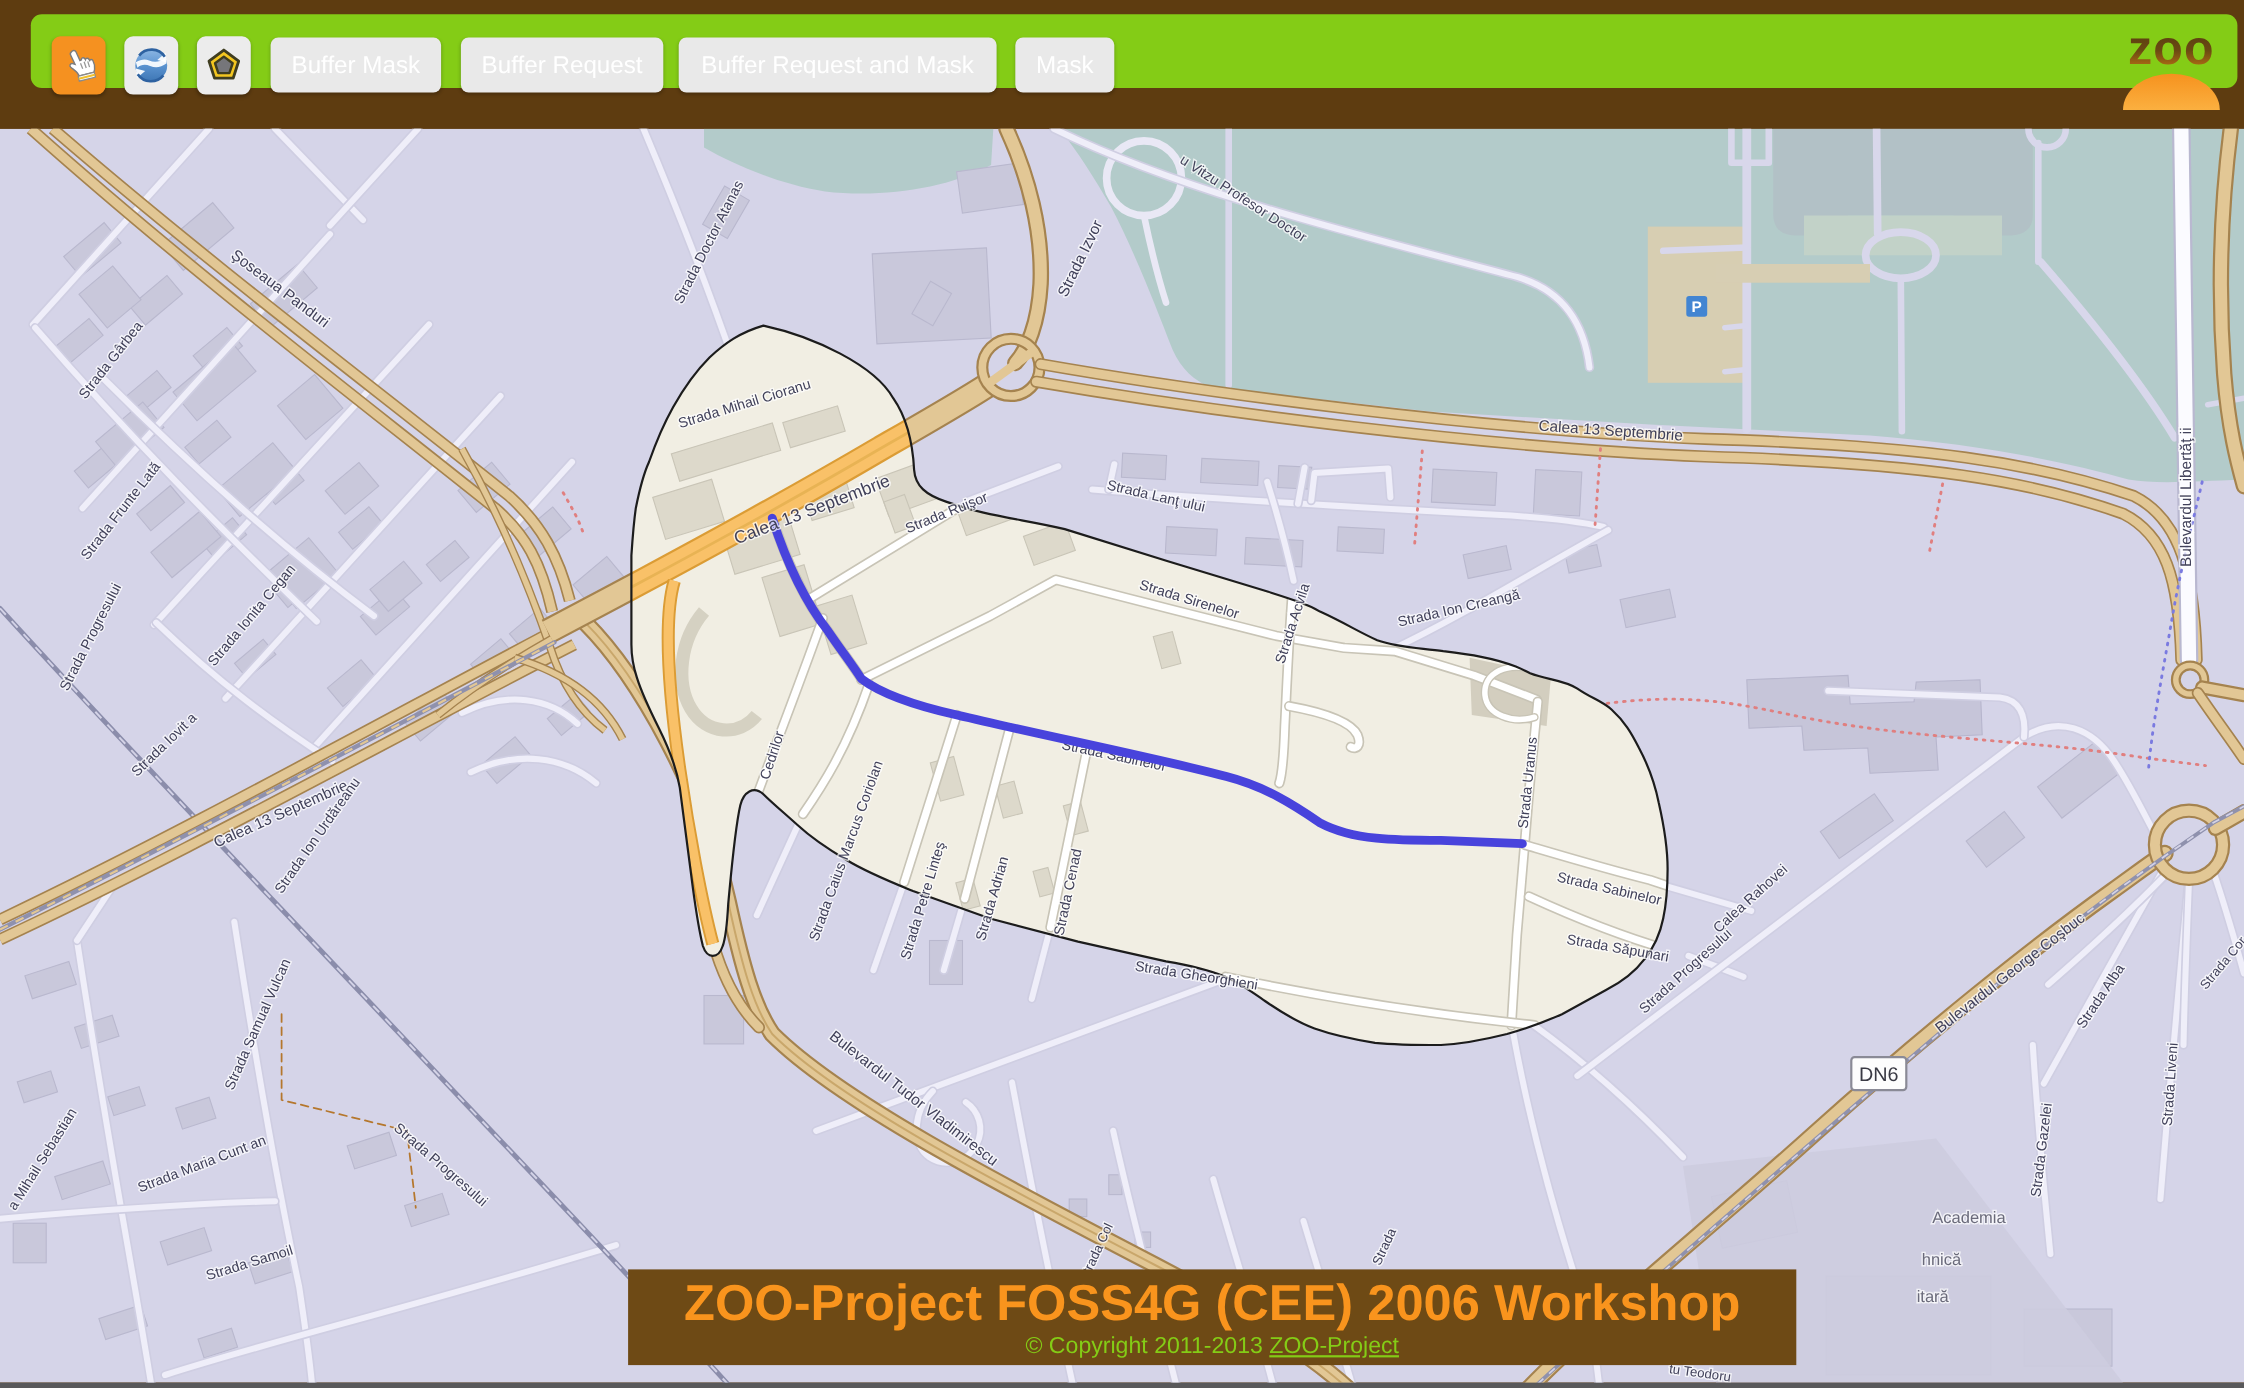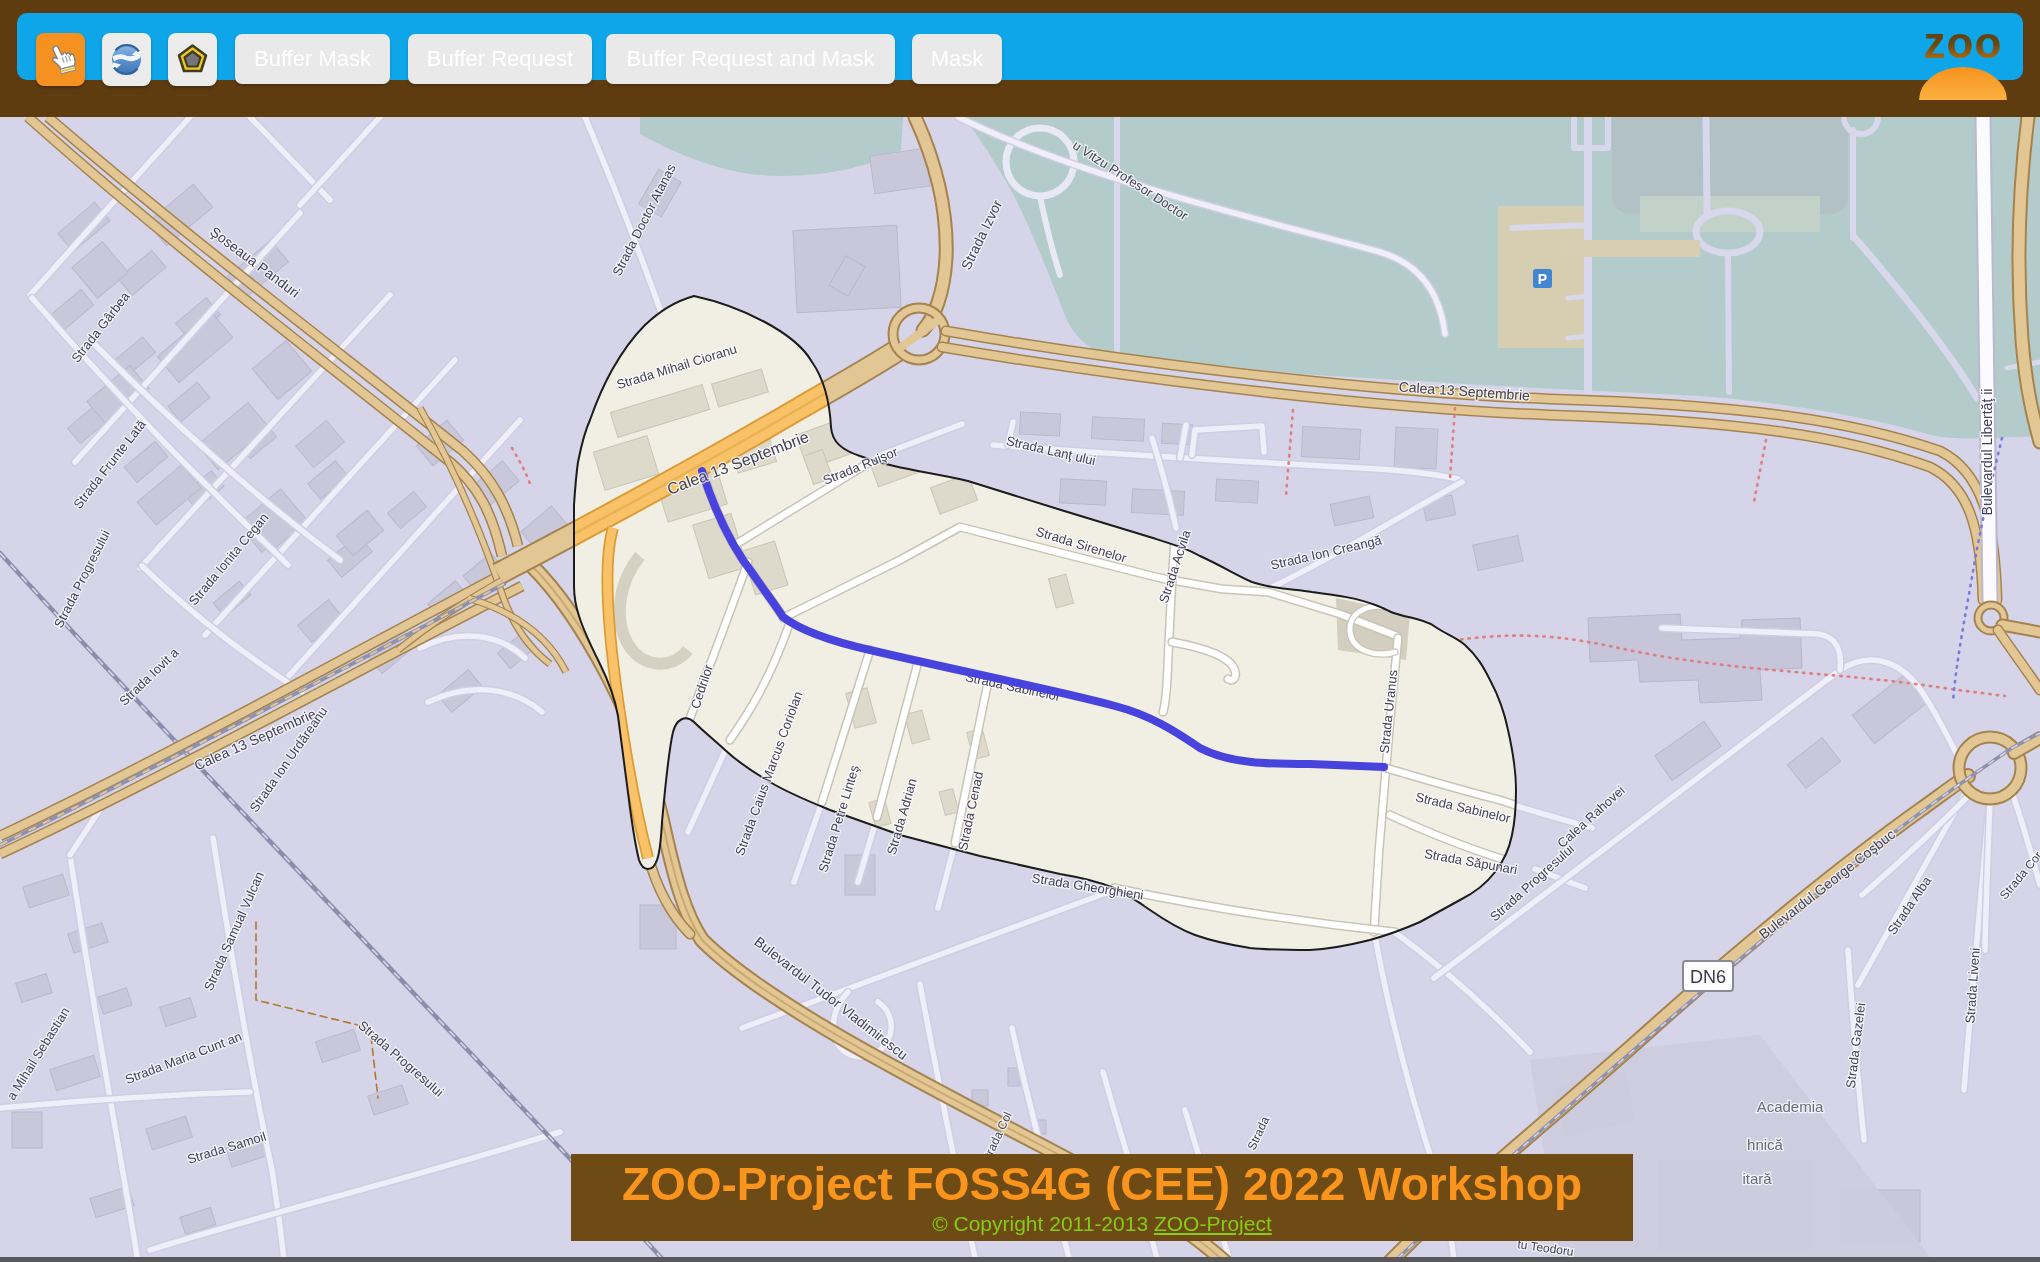"zoo" #toolbar { background: #0ea5e9 -> #84cc16; left: 17px -> 28px }
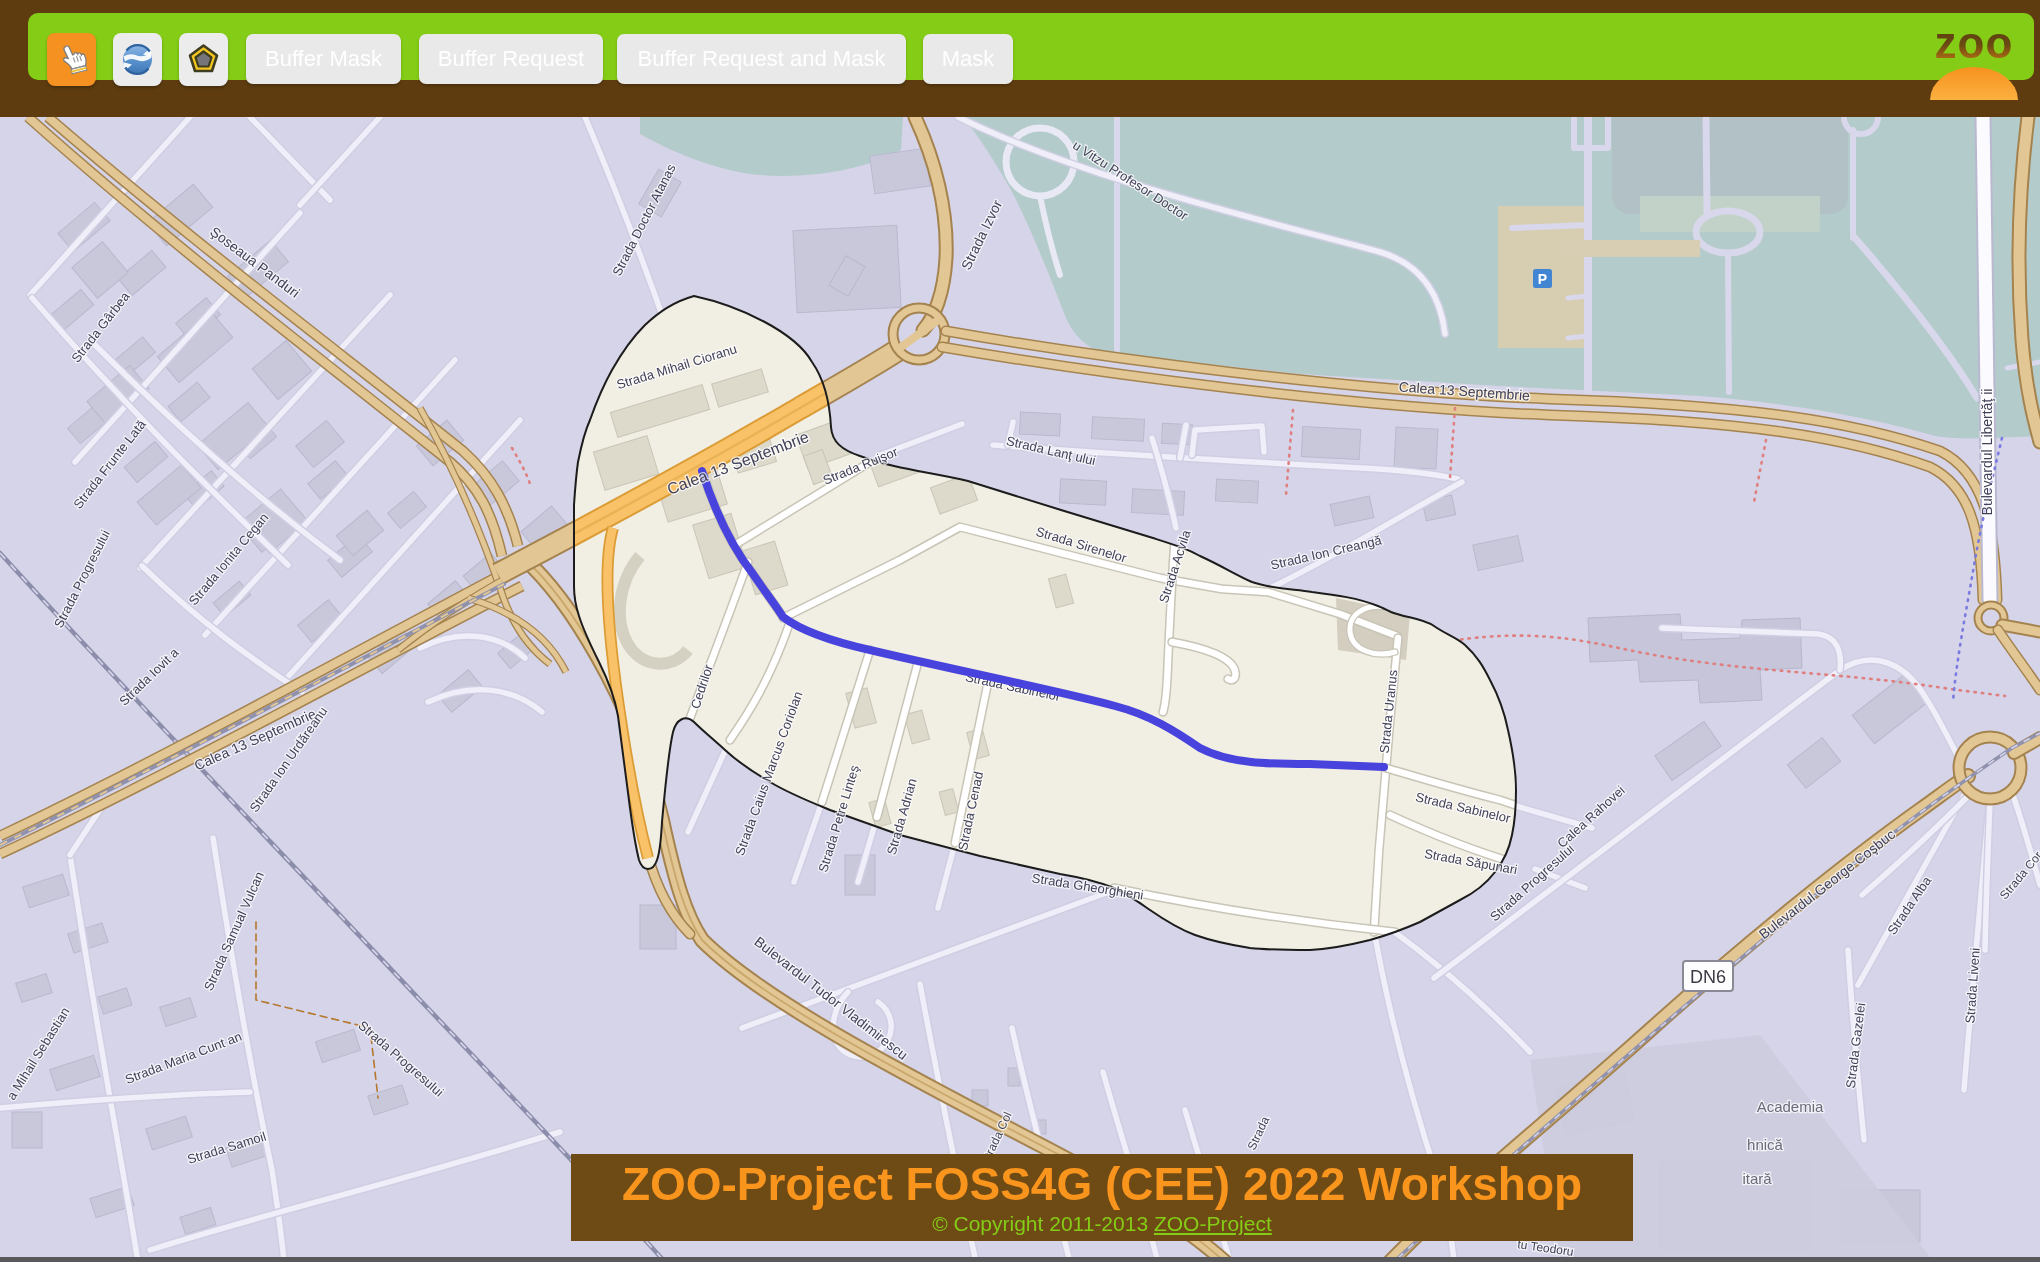"ZOO-Project FOSS4G (CEE) 2022 Workshop" div.t1 { text: 2022 -> 2006 }
